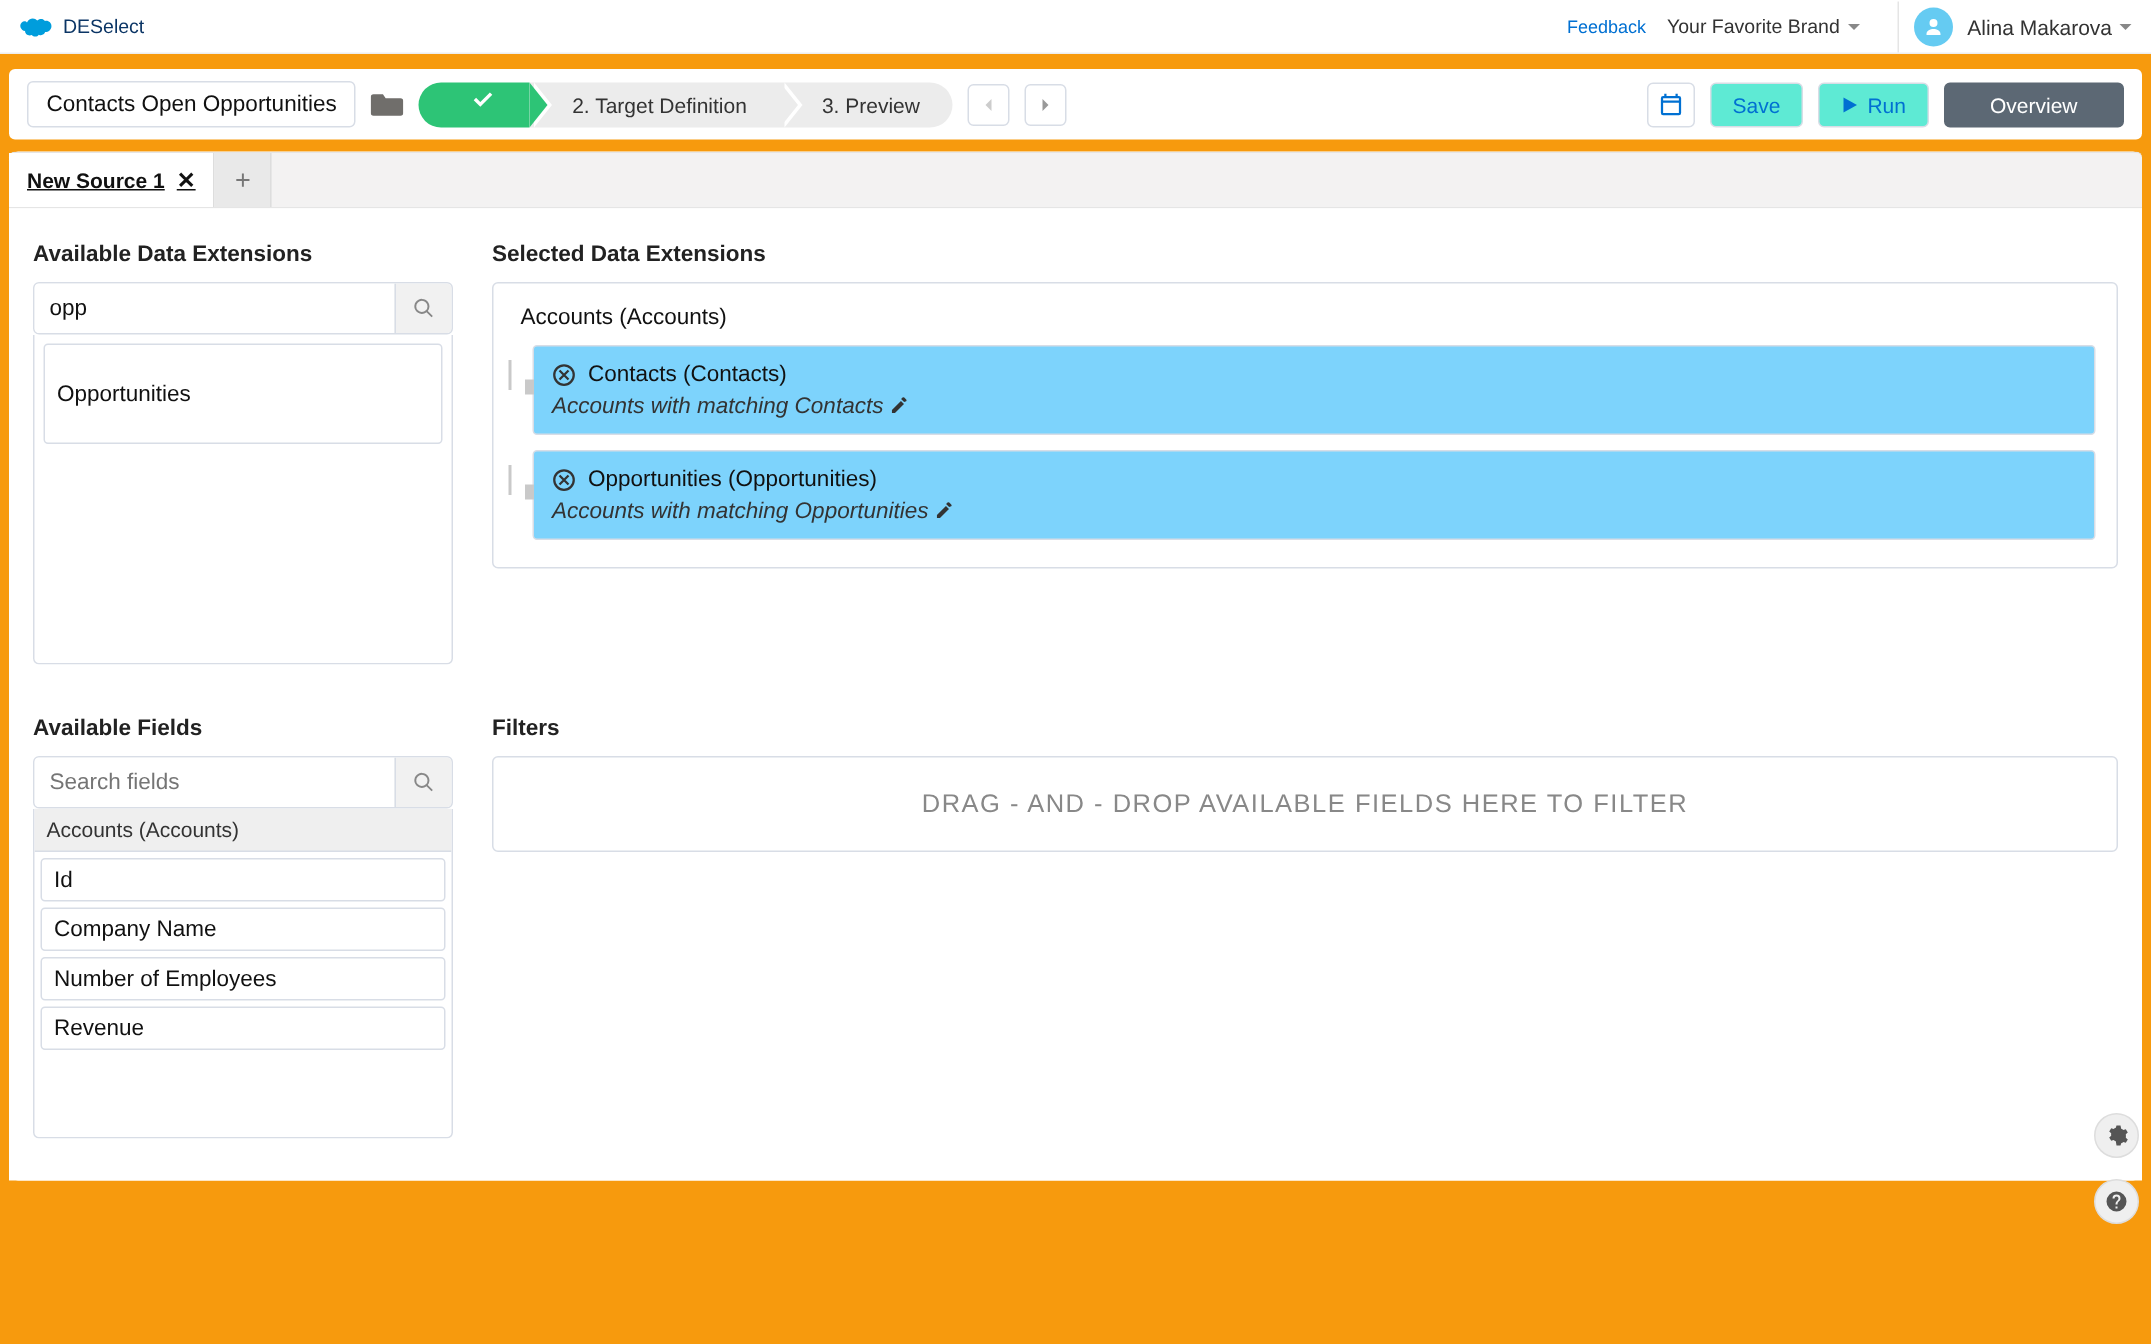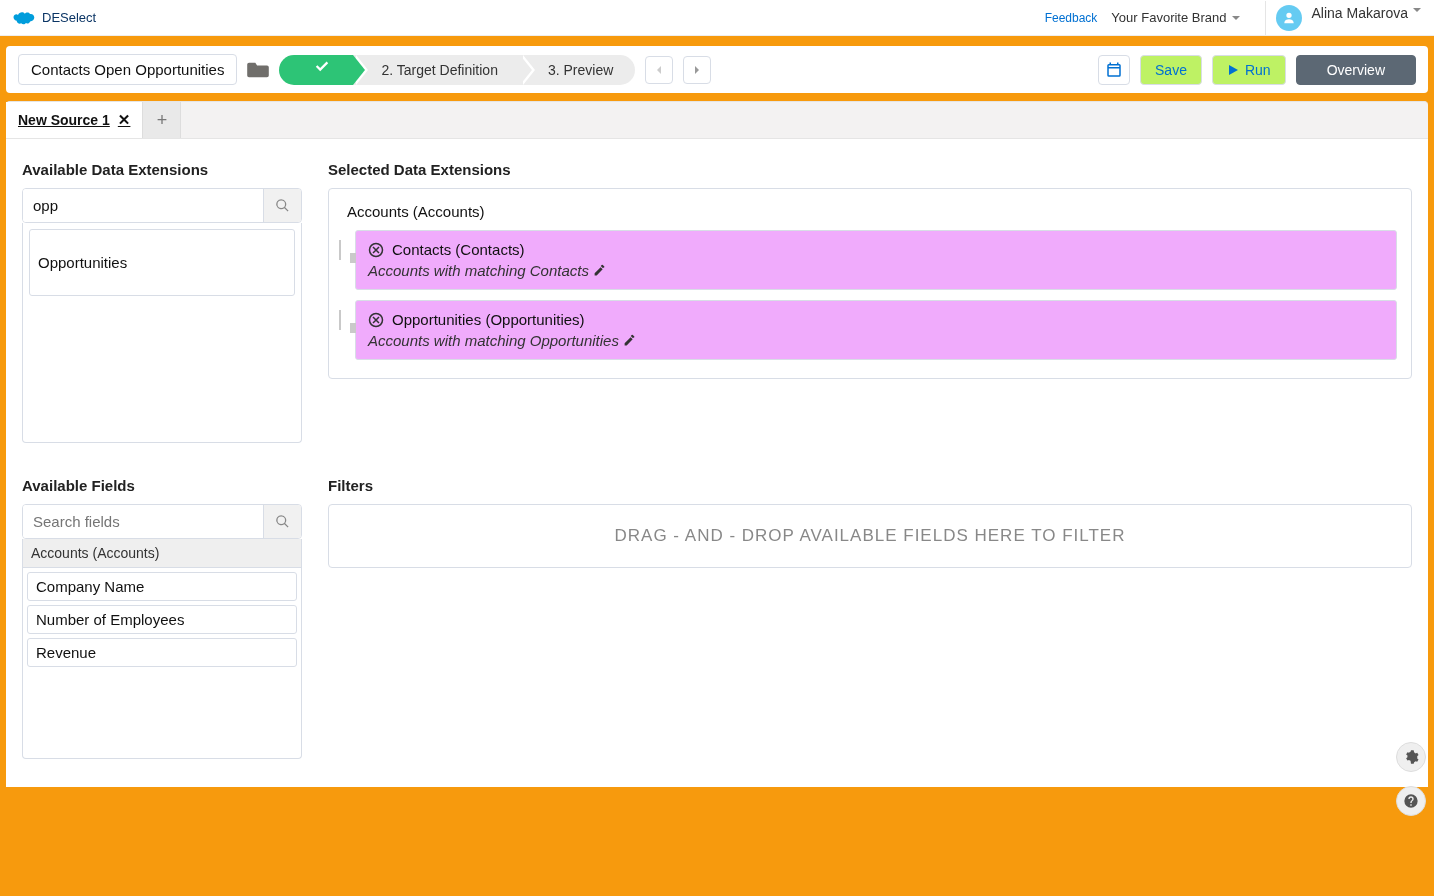"Alina Makarova" .user-block { align-items: none -> center }
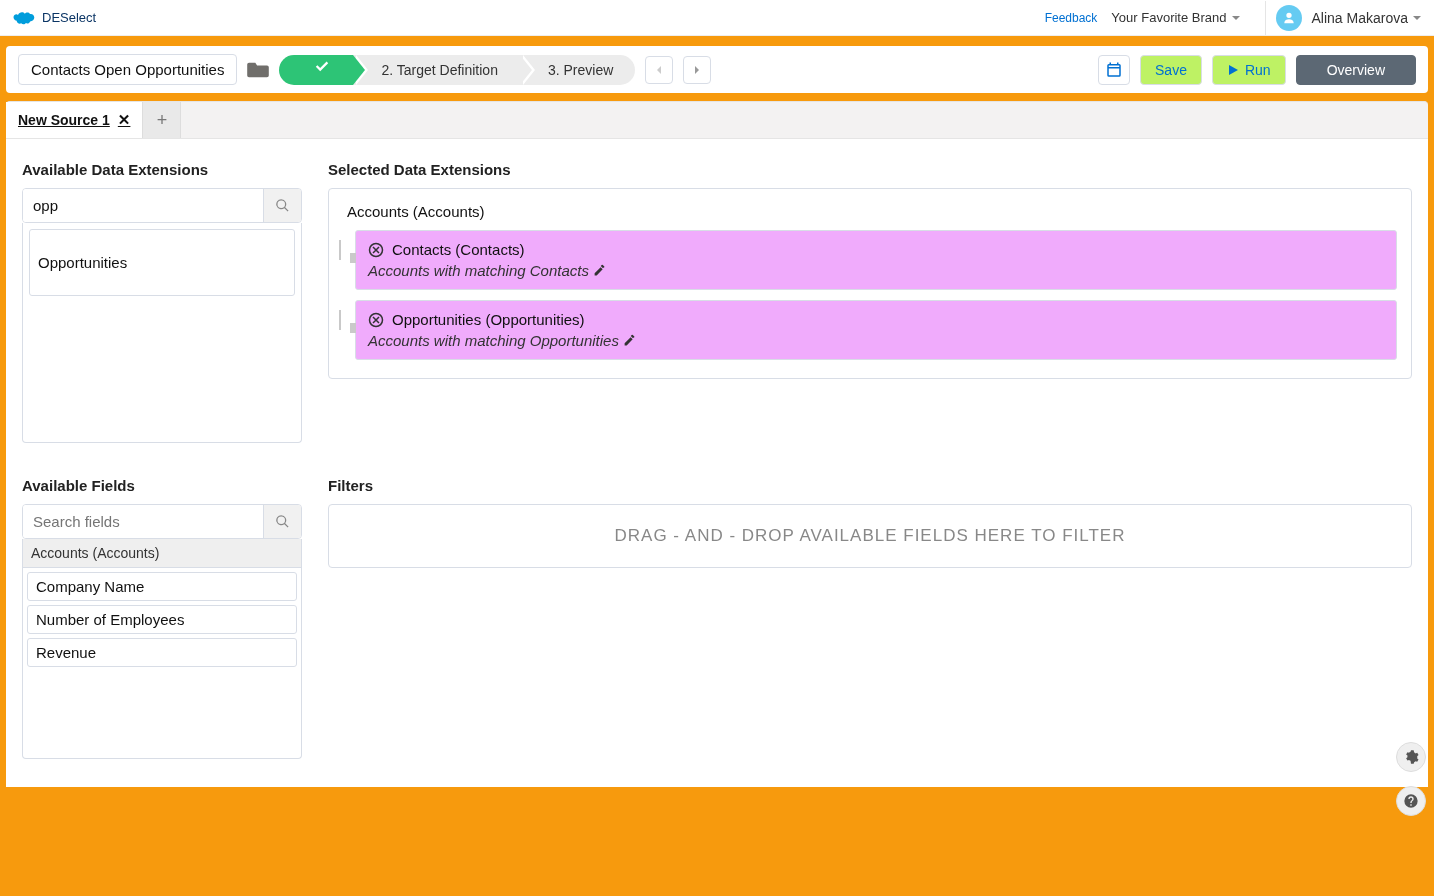"Save" .text-btn { background: #bef264 -> #5eead4 }
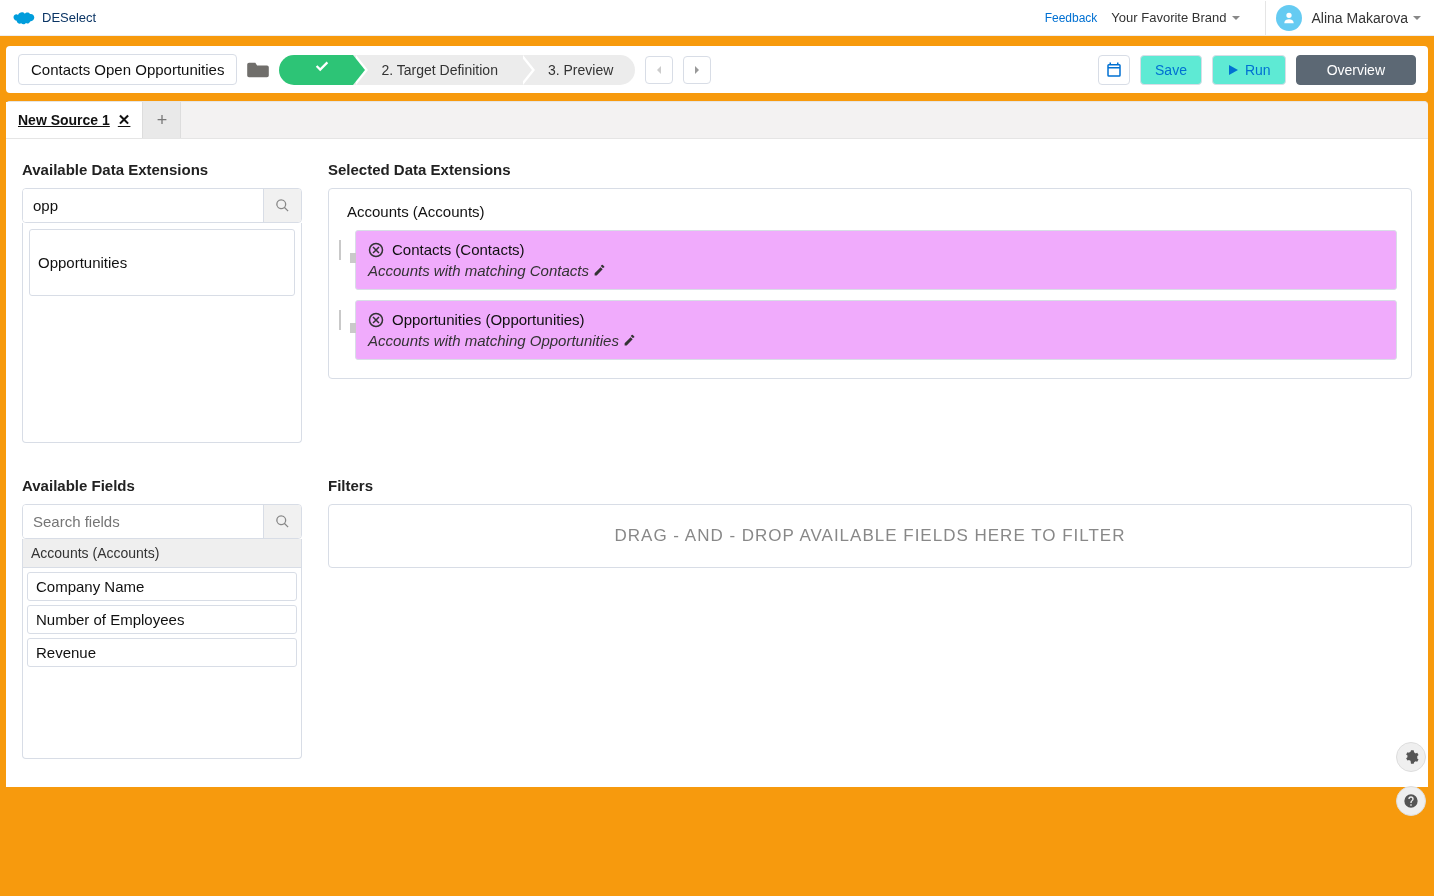"Contacts (Contacts)" .child-card { background: #f0abfc -> #7dd3fc }
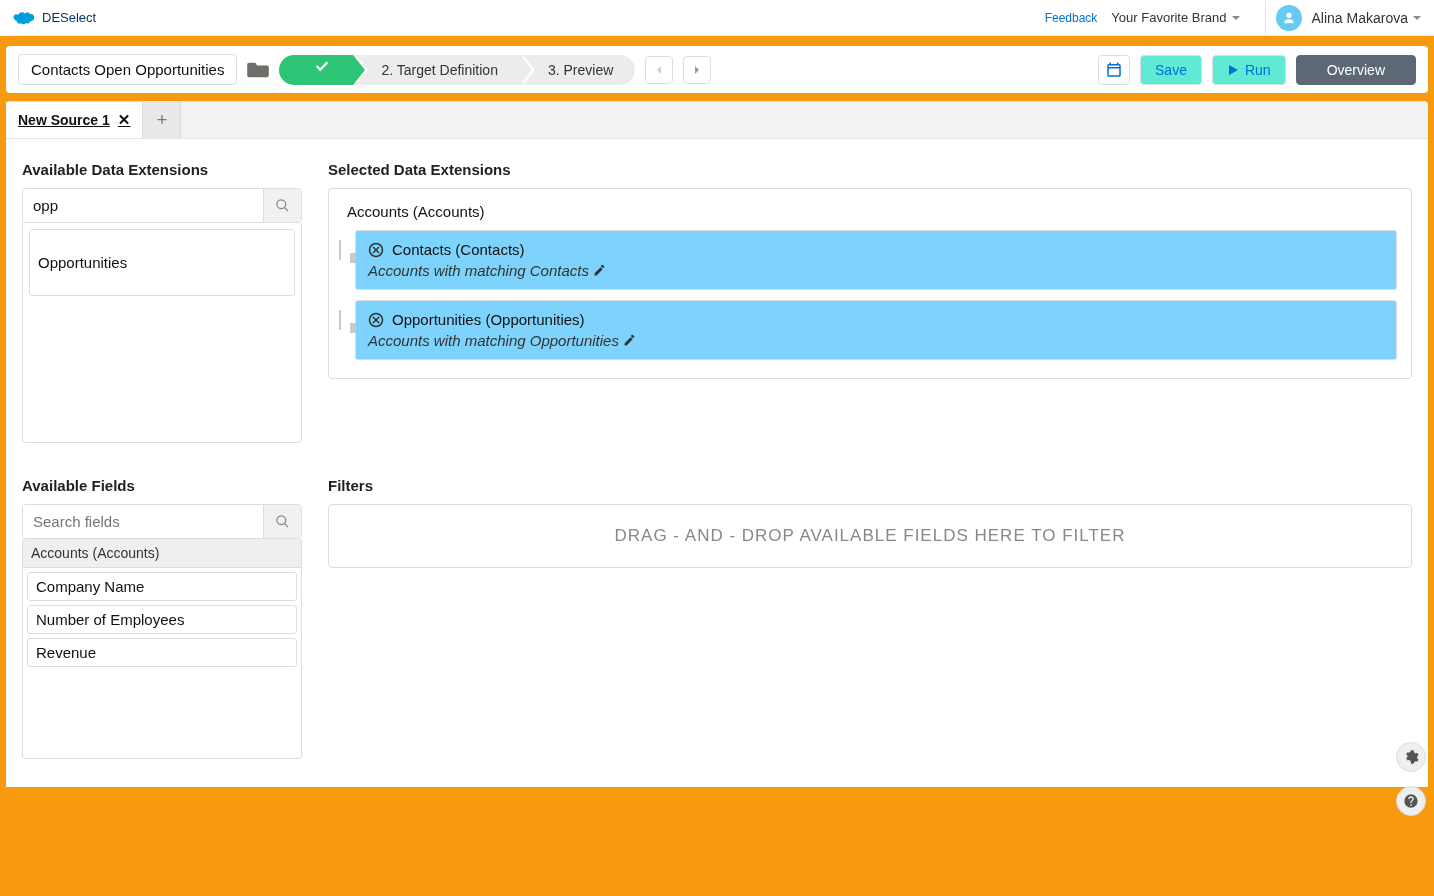"Id" div.field { html: none -> <div>Id</div> }
